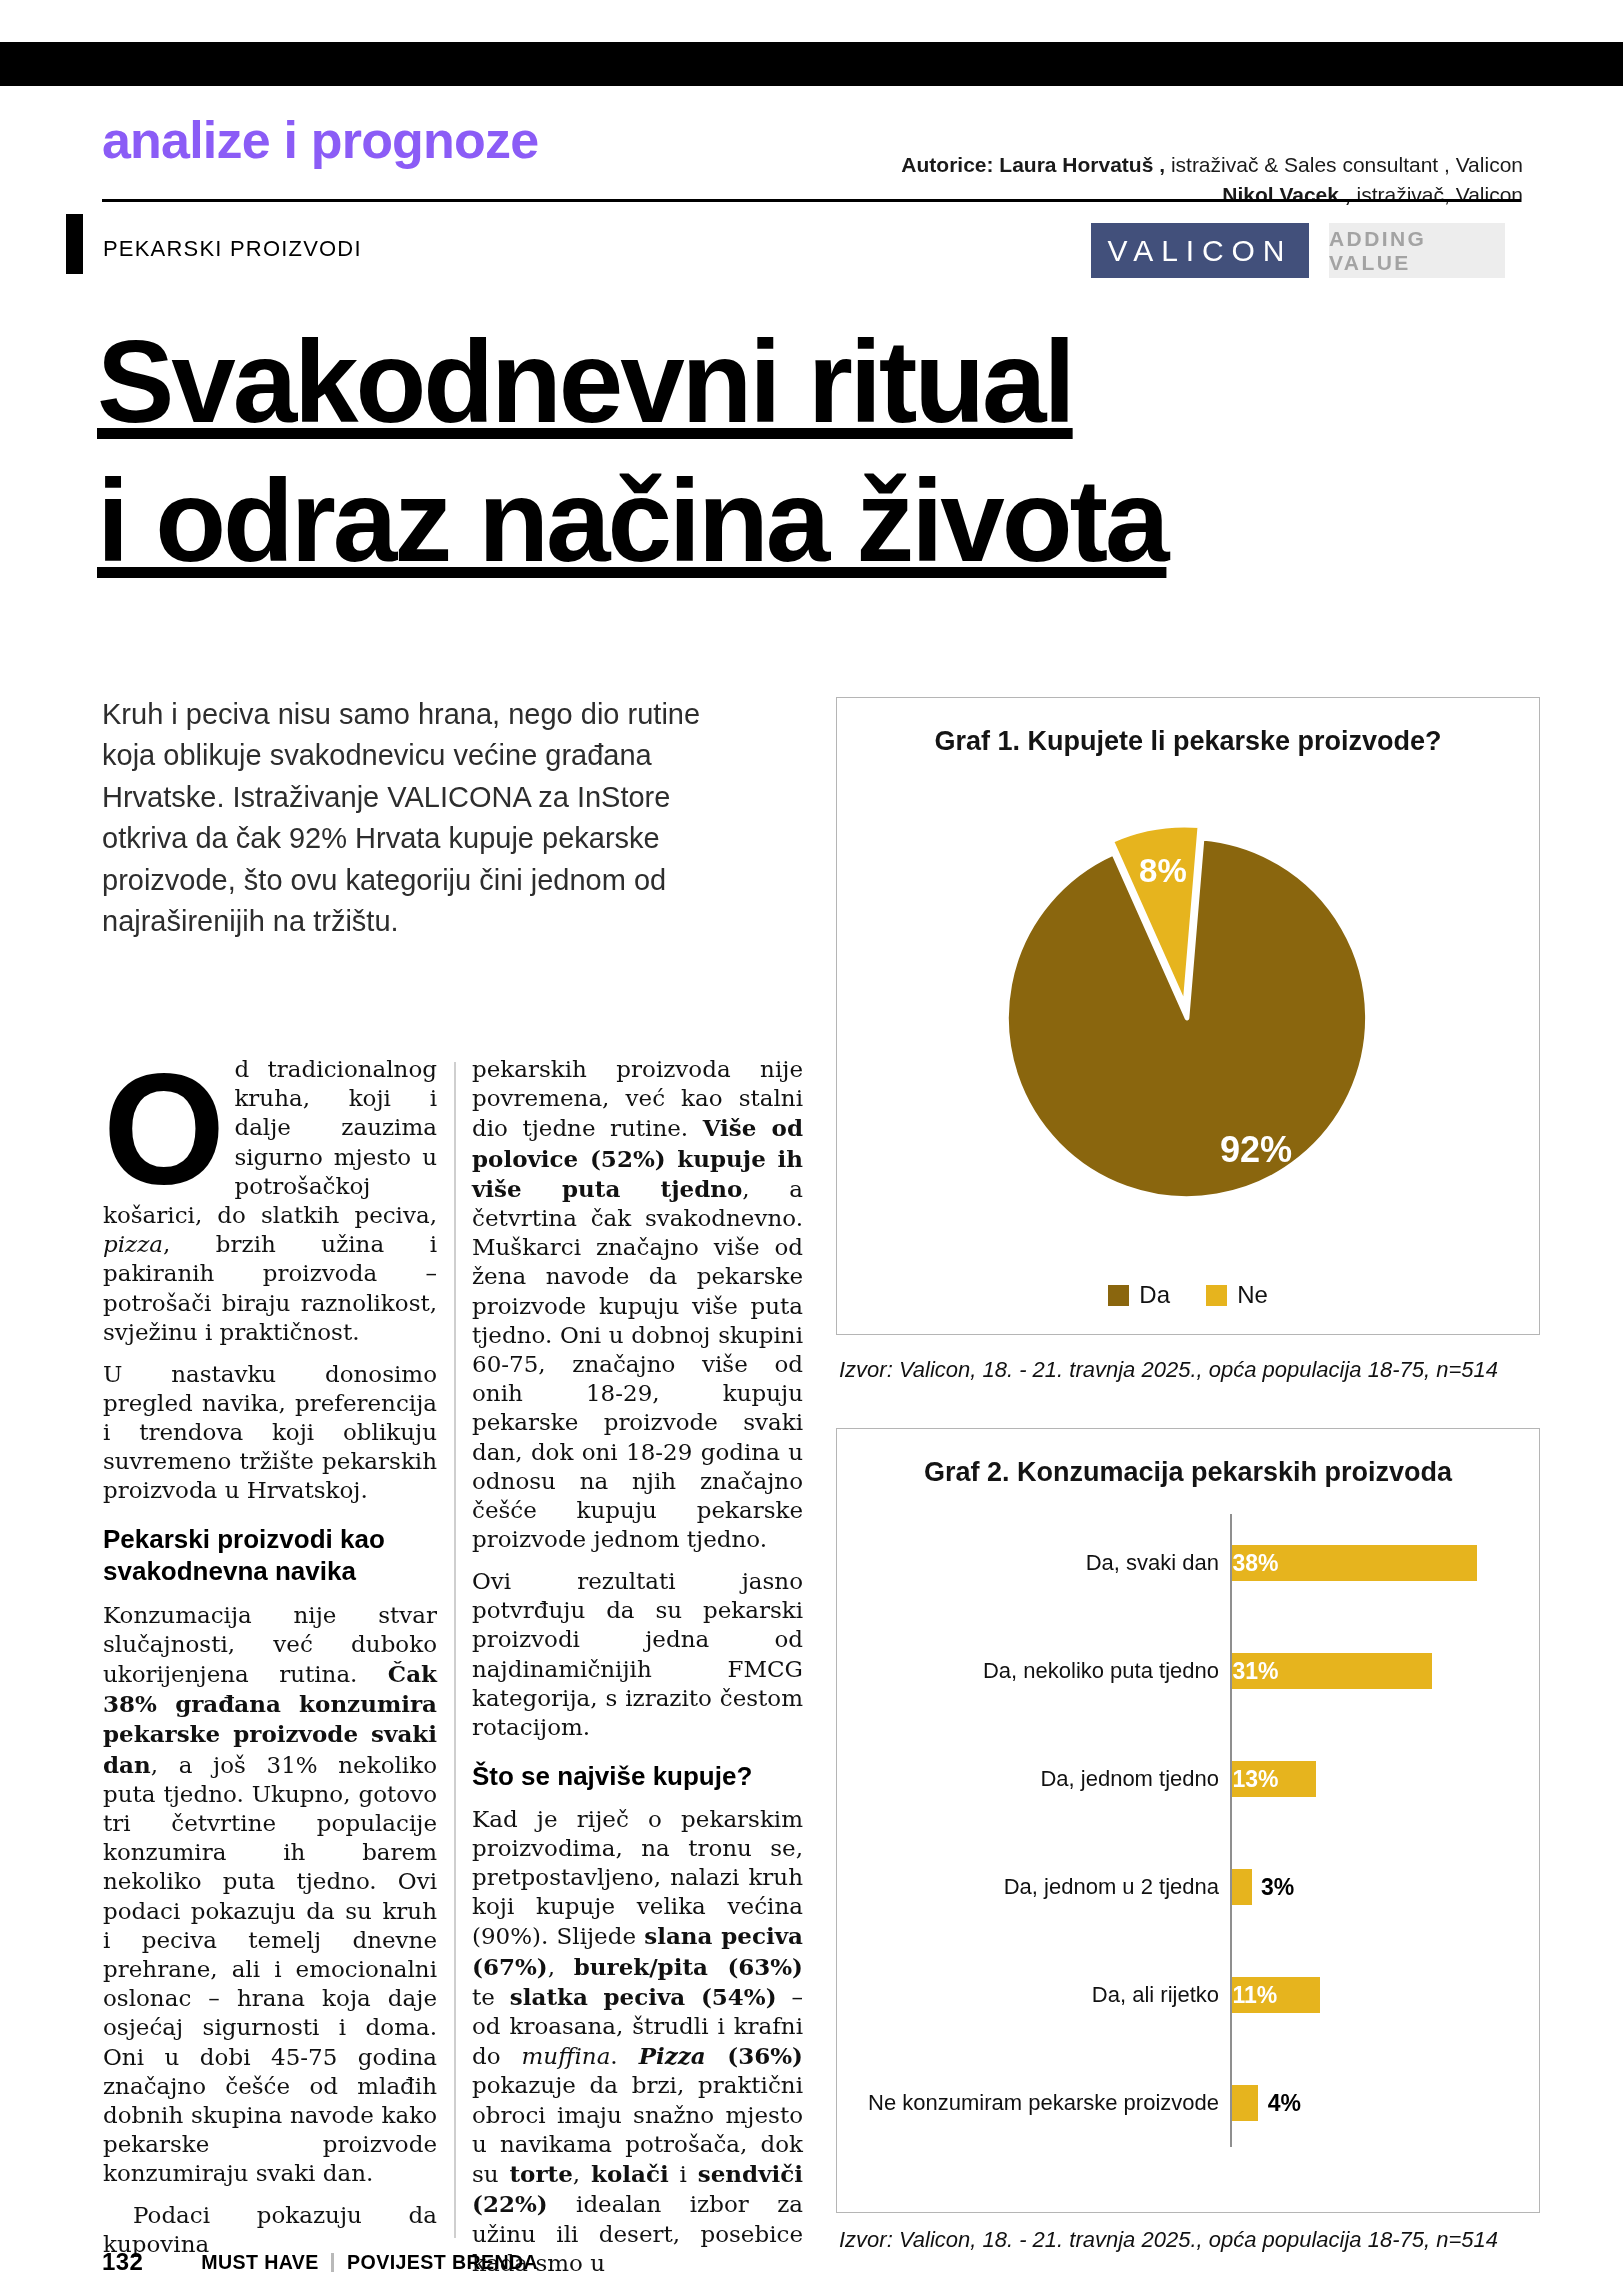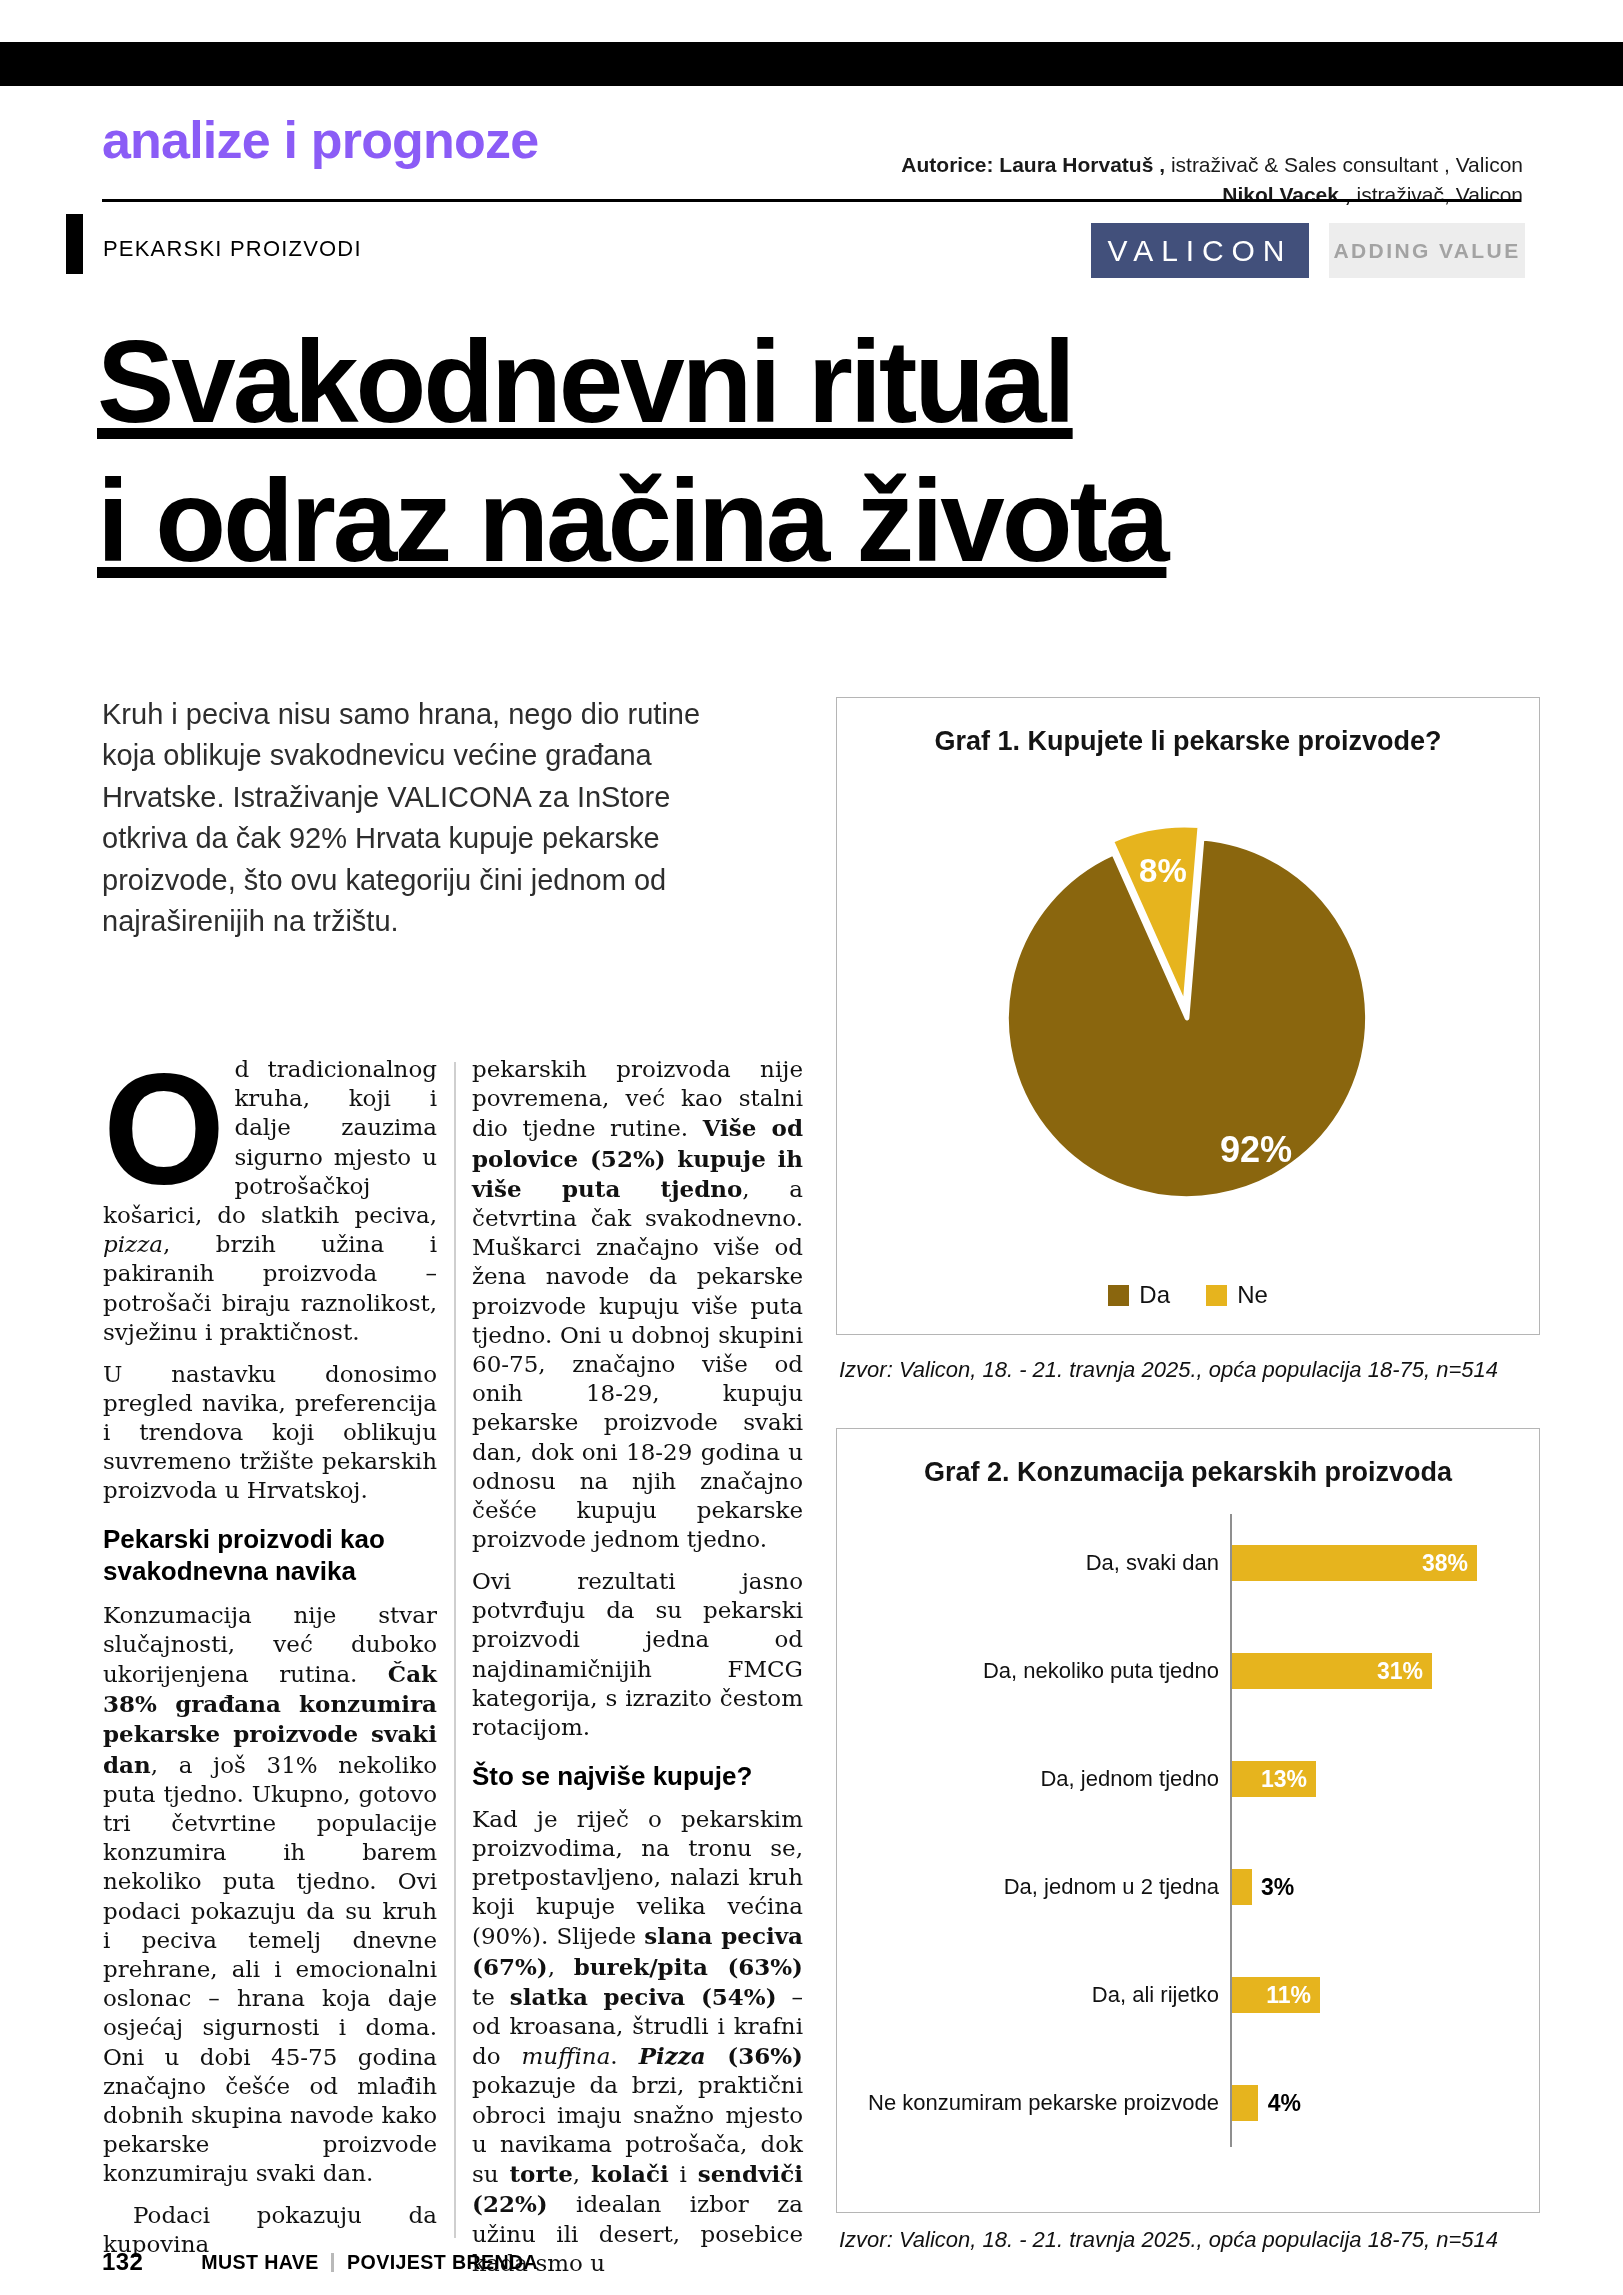"ADDING VALUE" .logo-tagline { width: 196px -> 176px }
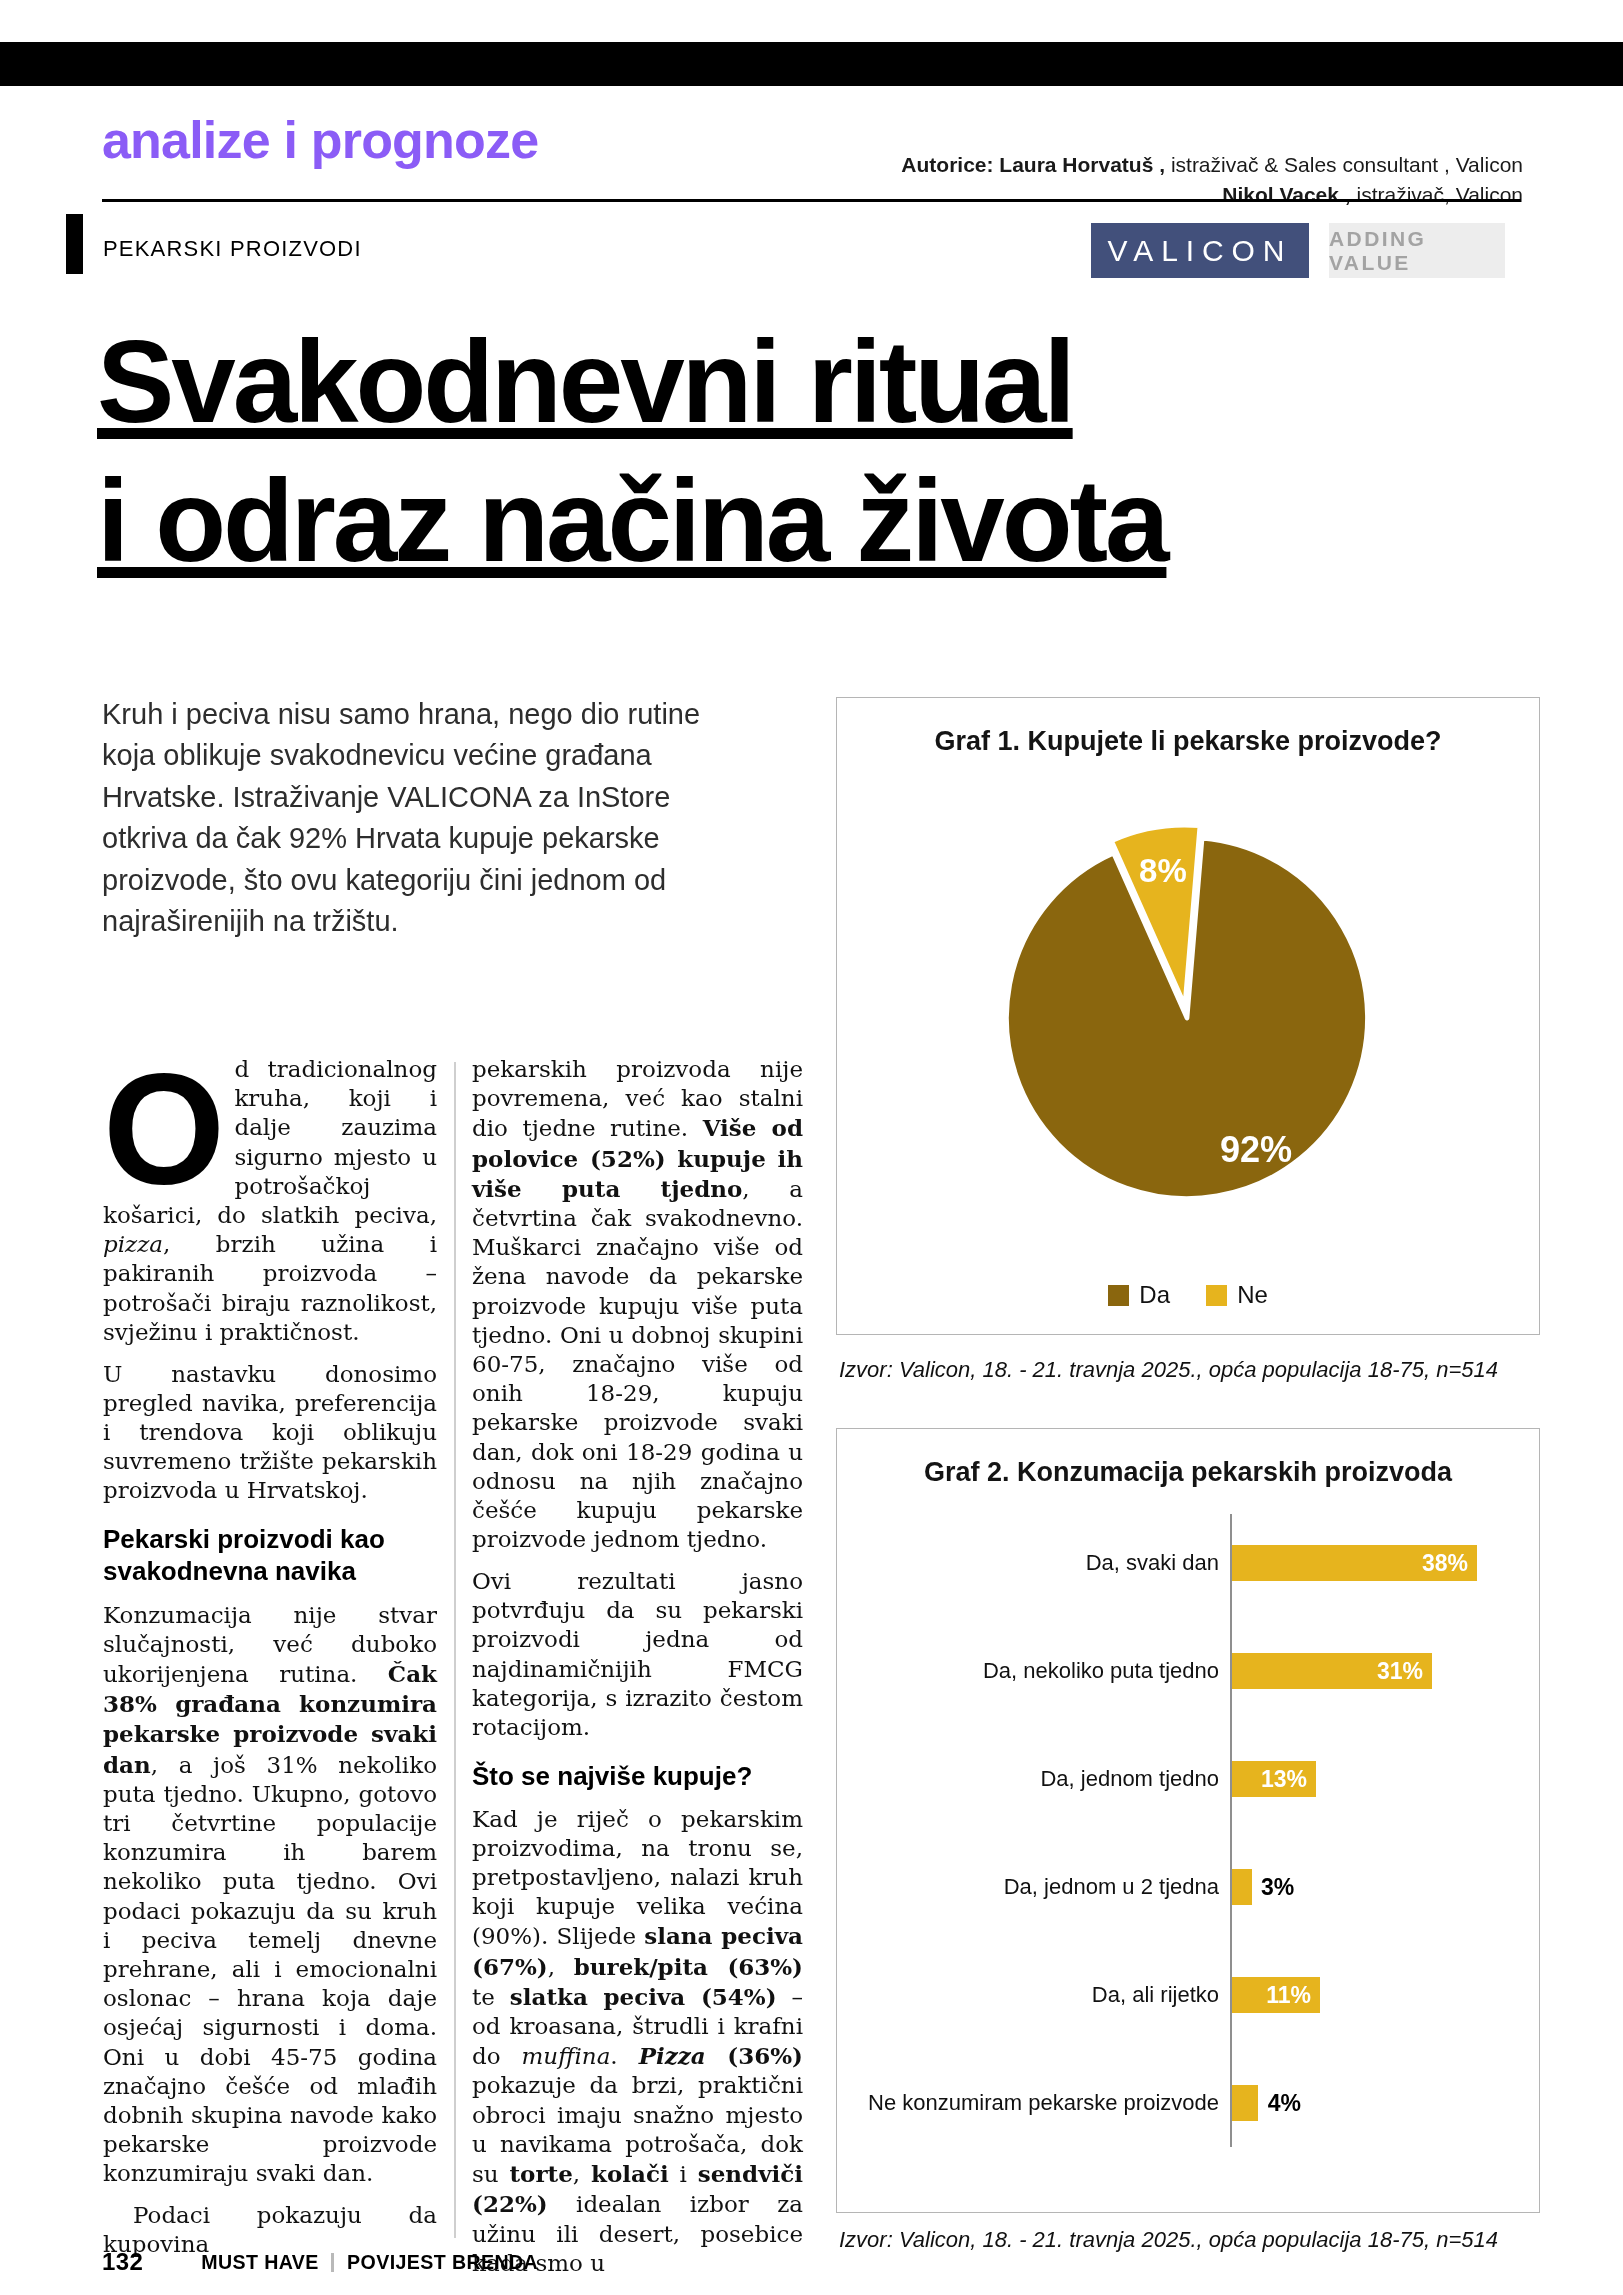"38%" .bar { justify-content: flex-end -> flex-start }
